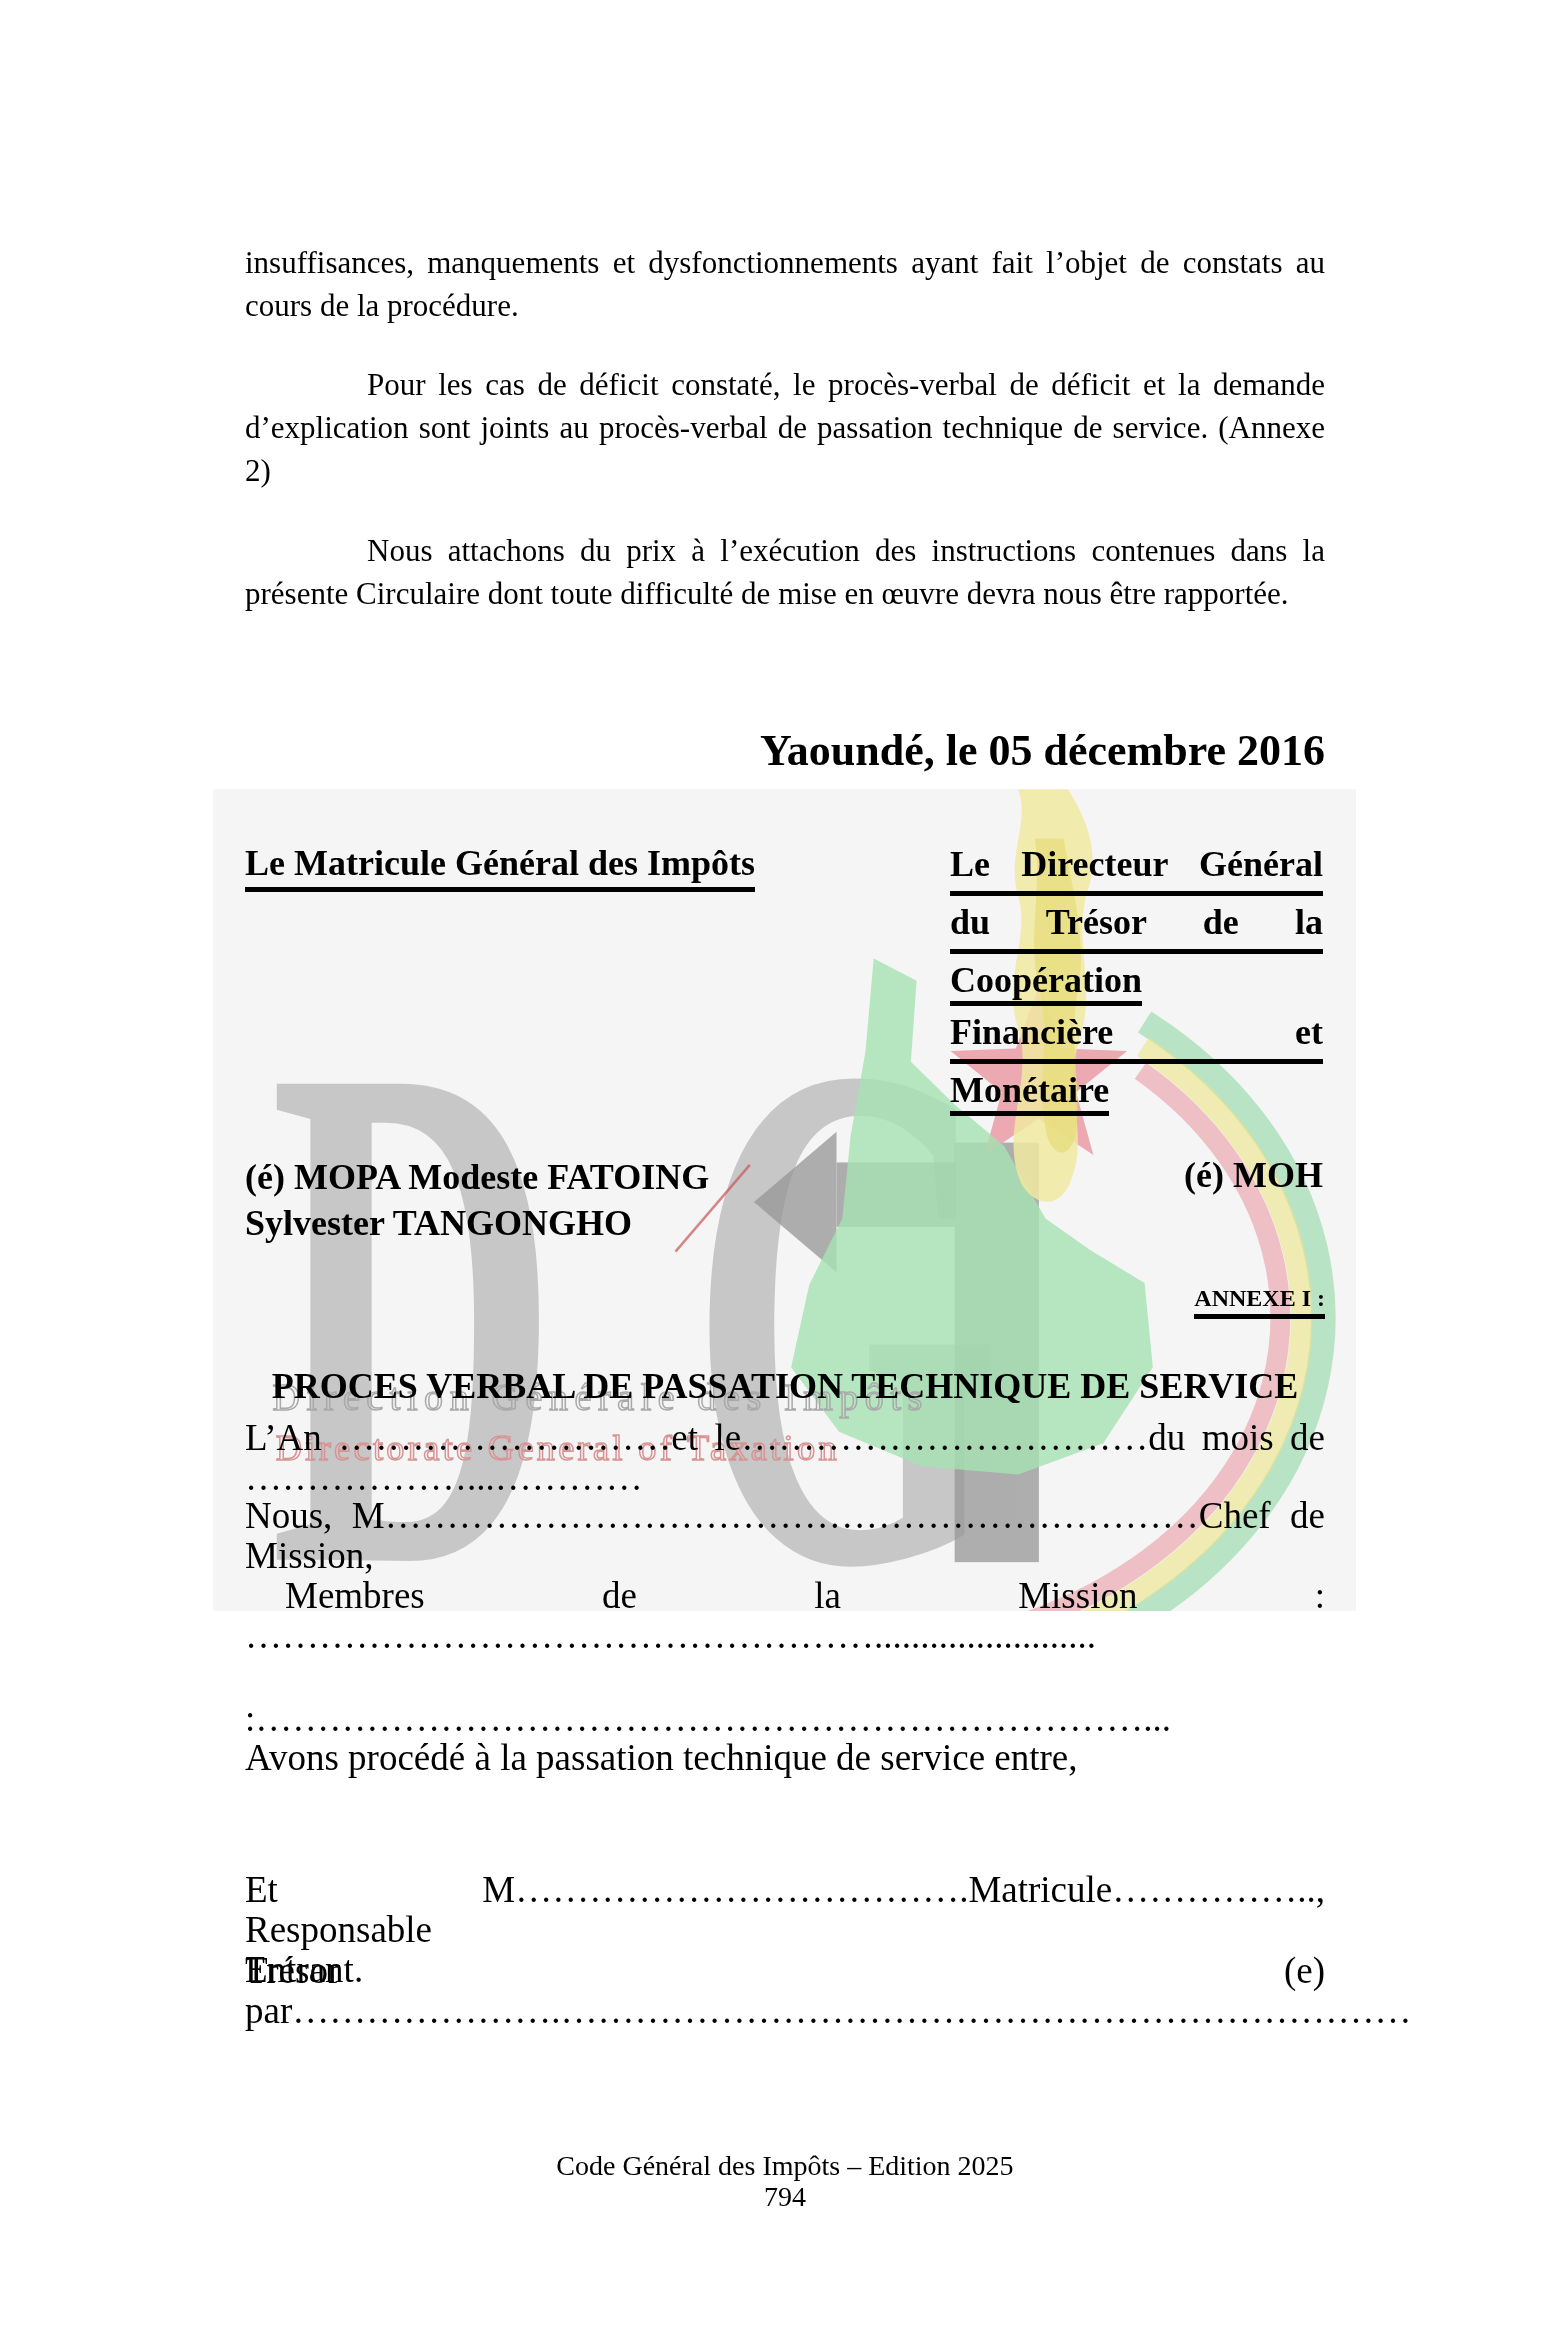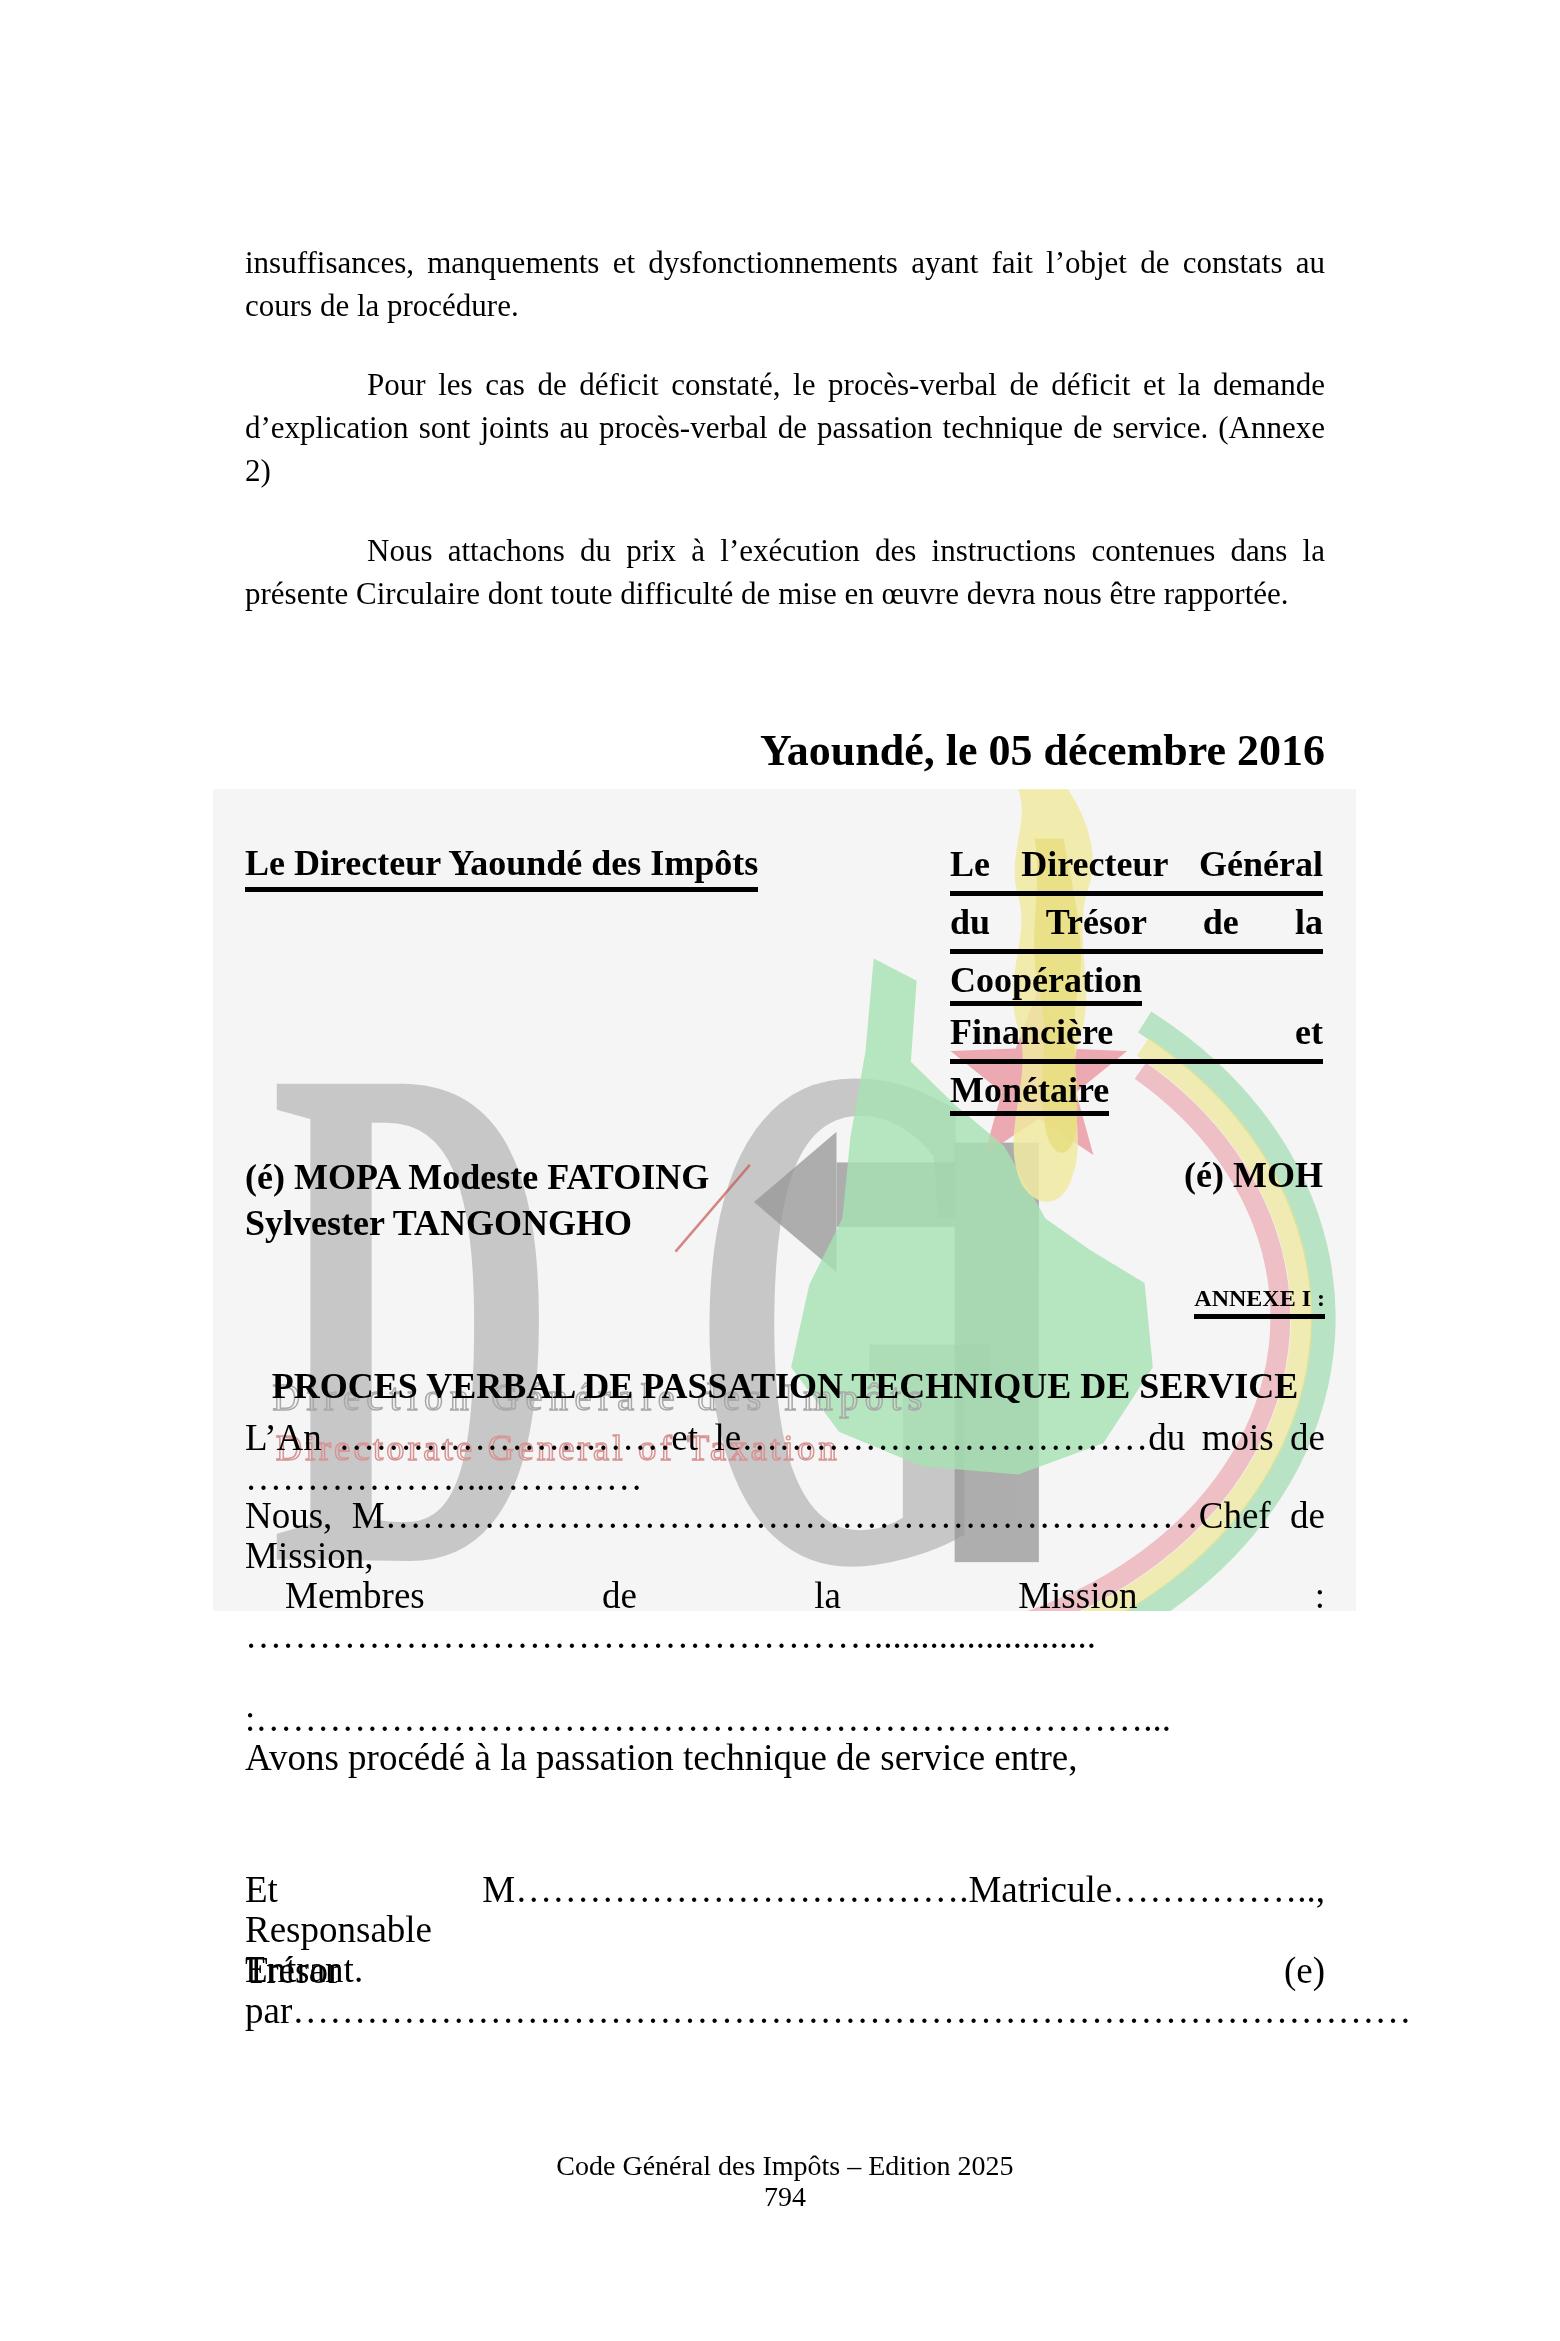"Le Directeur Yaoundé des Impôts" span { text: Directeur Yaoundé -> Matricule Général }
